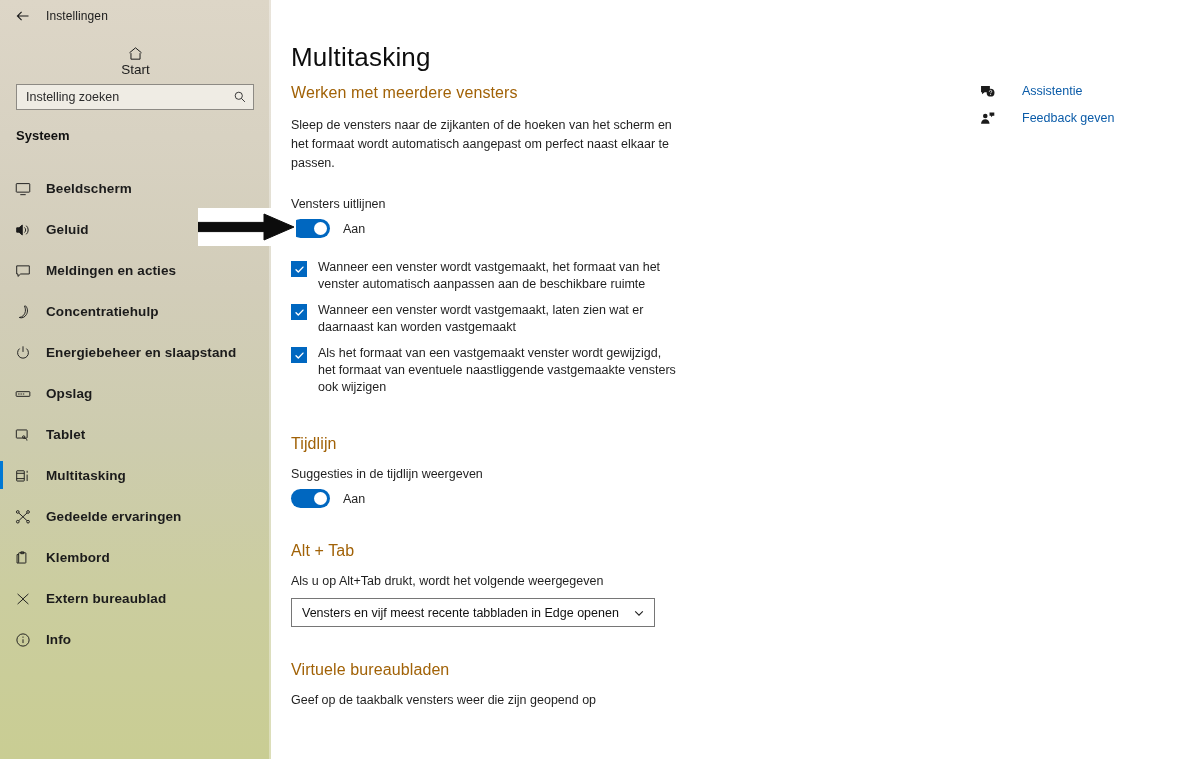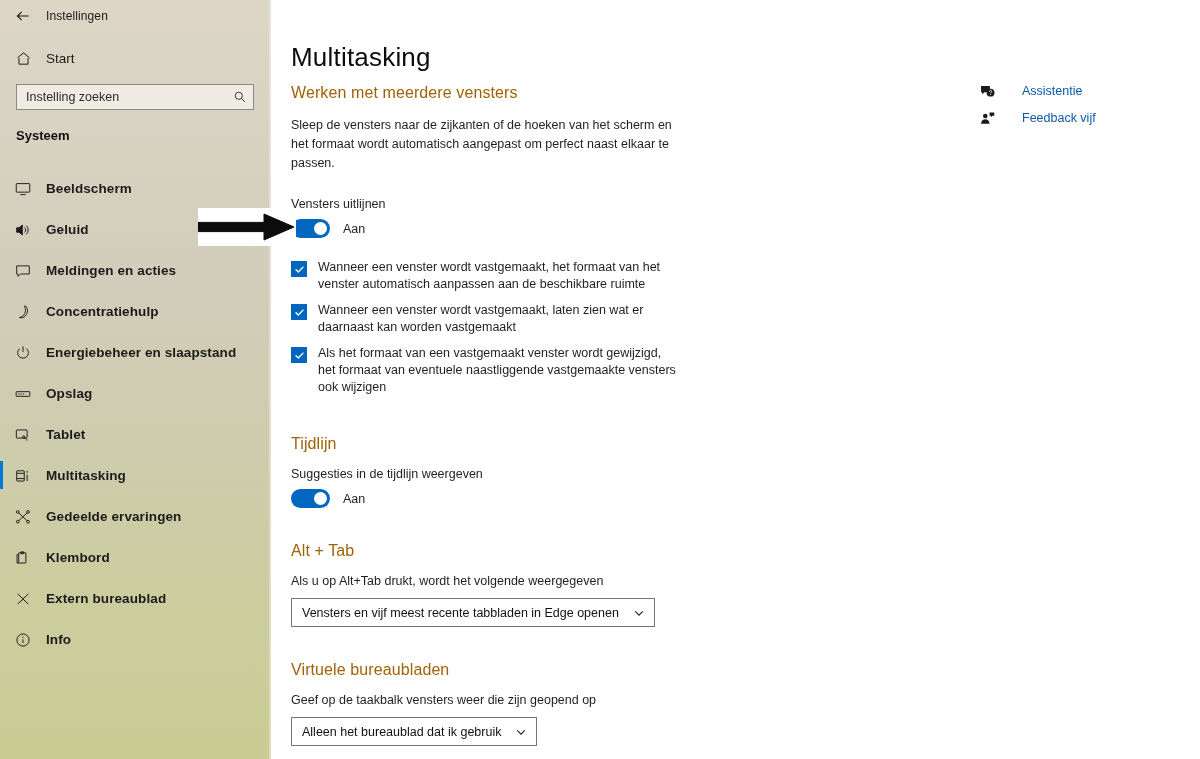"Start" .home-row { flex-direction: none -> column }
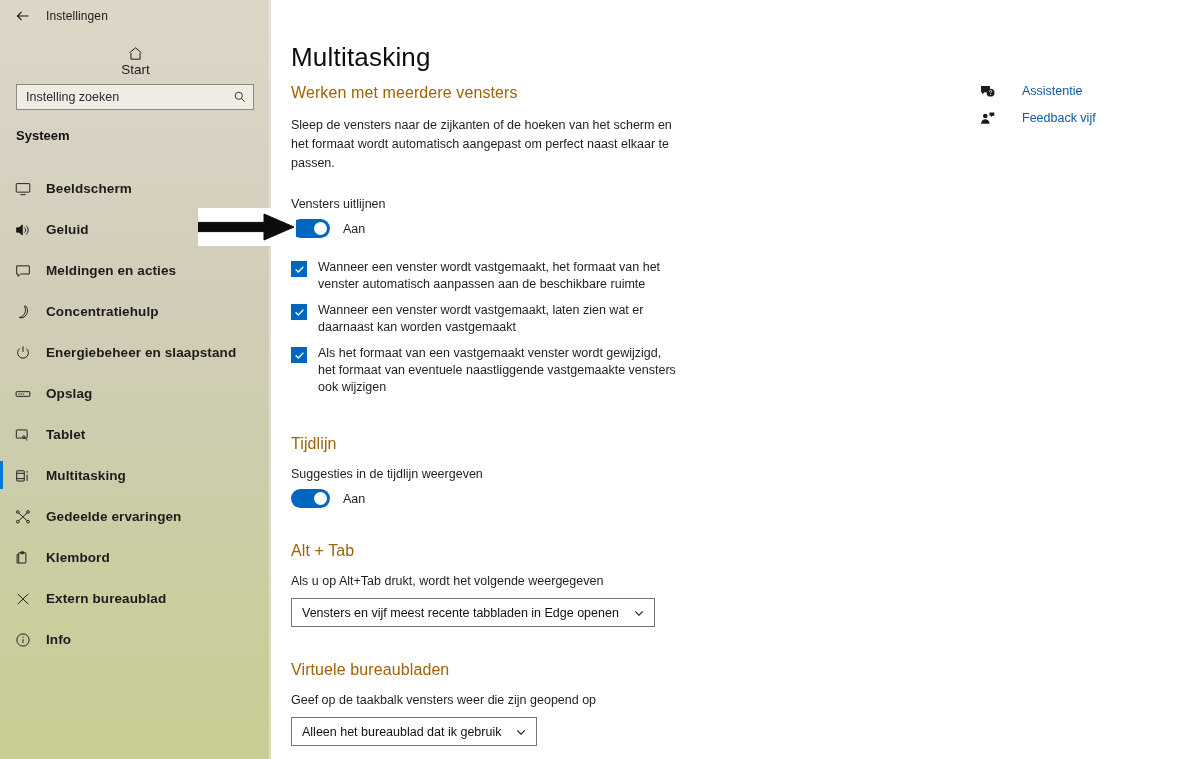"Feedback vijf" div.help-link { text: vijf -> geven }
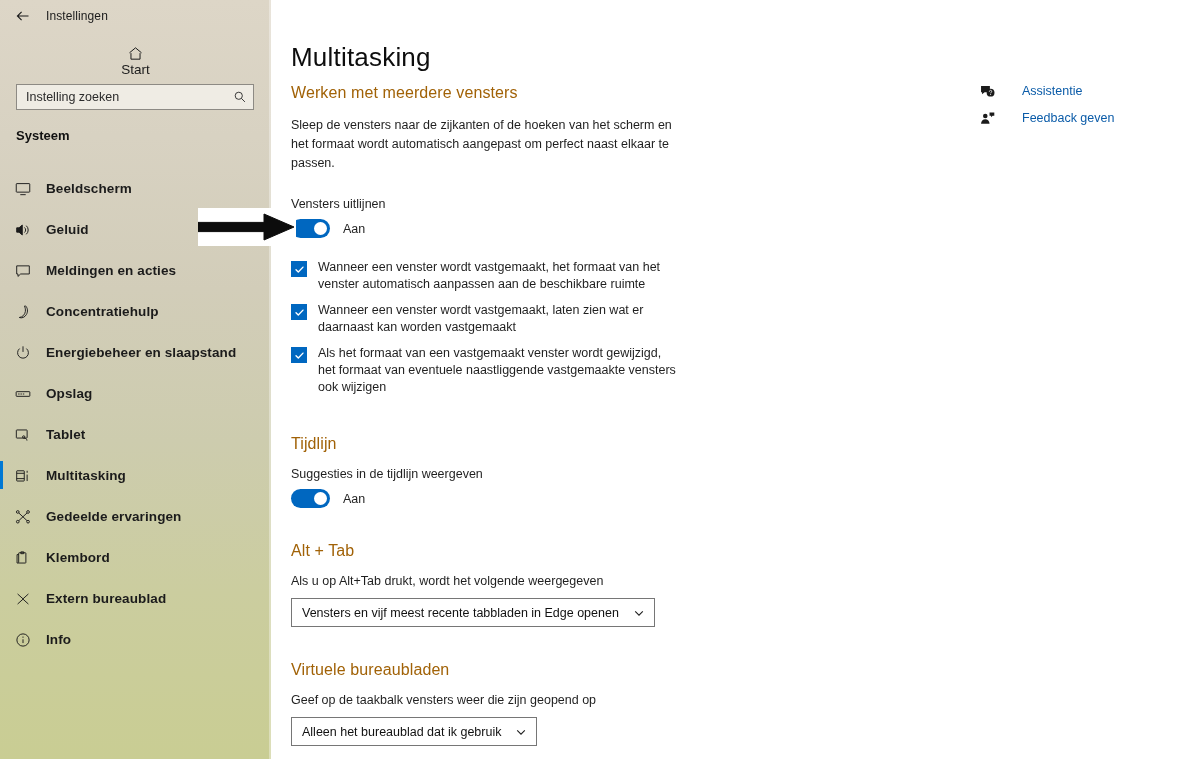"Alleen het bureaublad dat ik" div.combo { html: <div> <span>Alleen het bureaublad dat ik gebruik</span> <span> <svg> <path></path> </svg> </span> </div> -> none }
